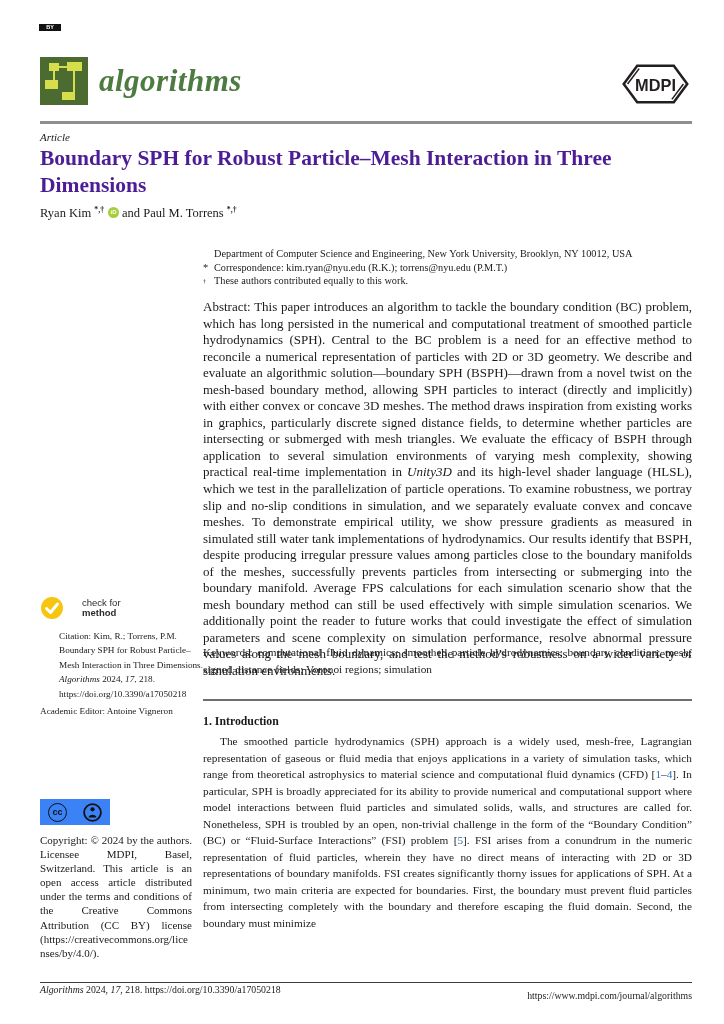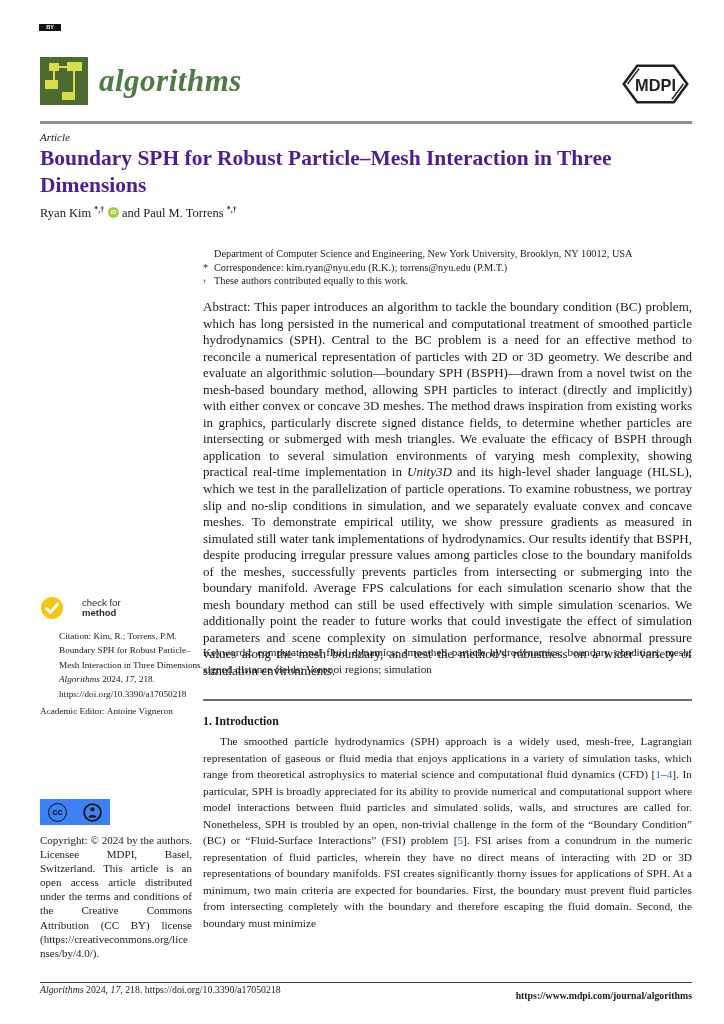"https://www.mdpi.com/journal/algorithms" .footer-right { font-weight: bold -> none }
